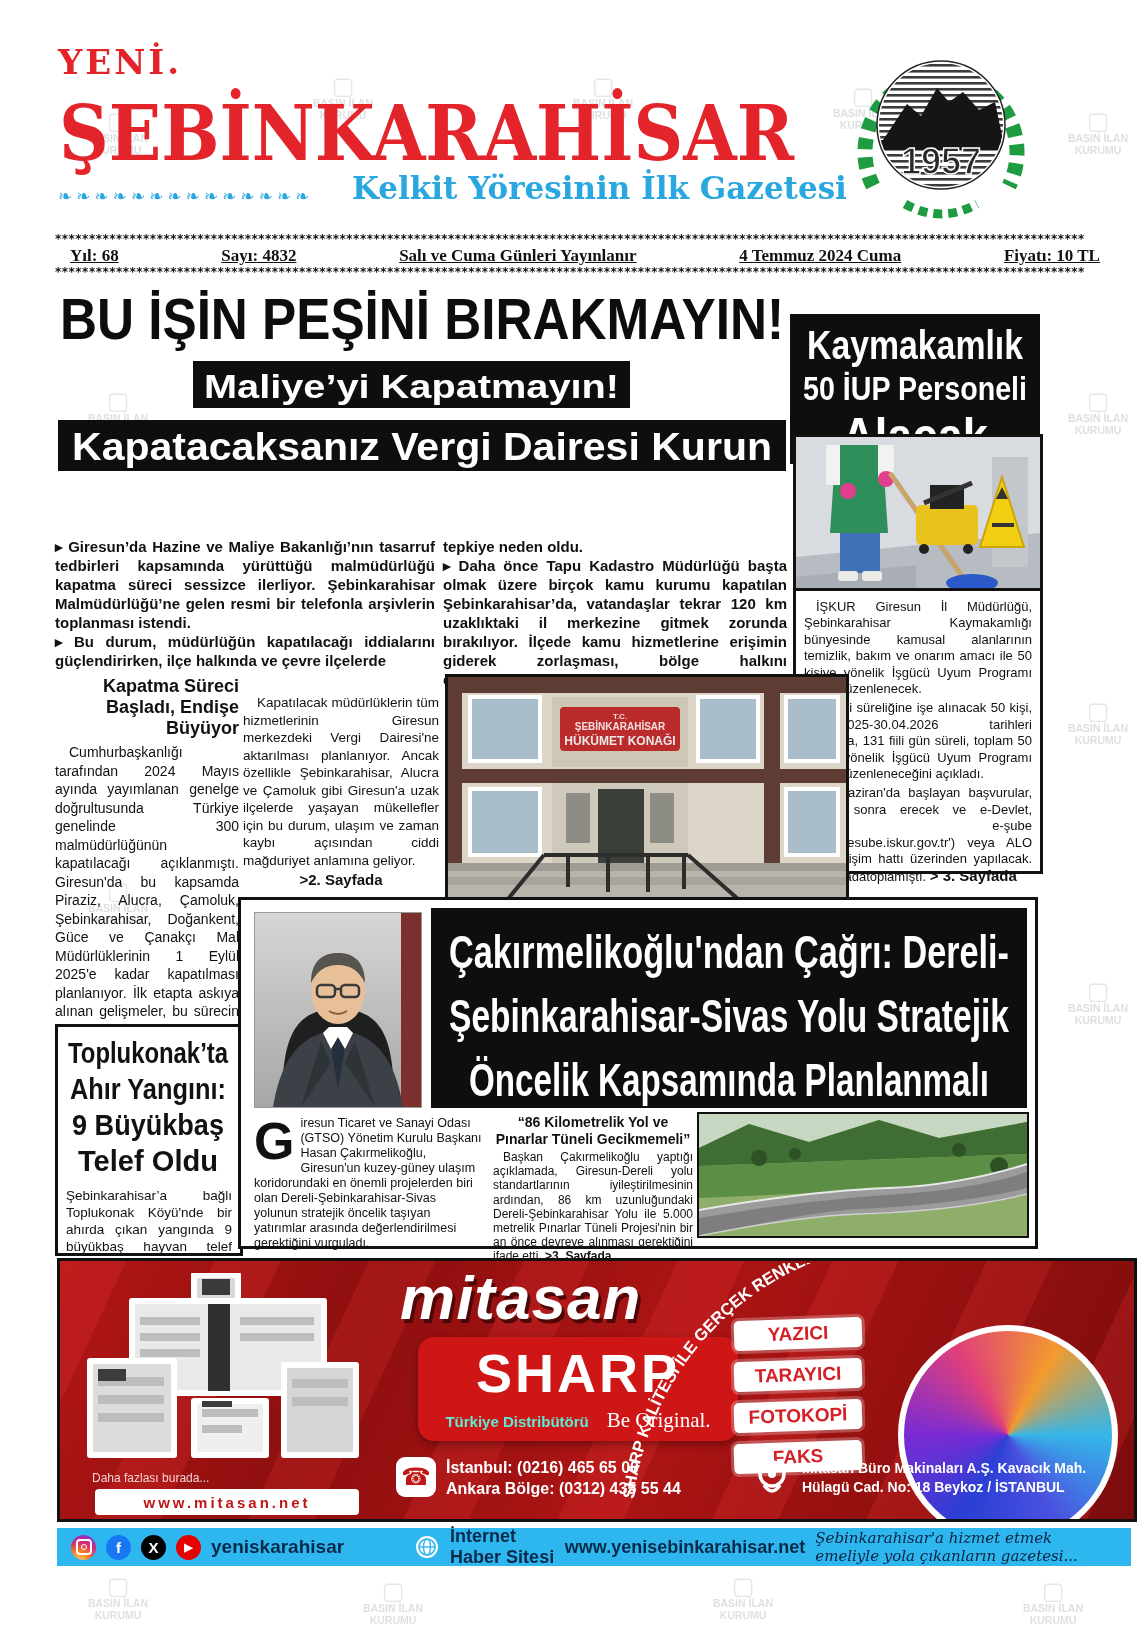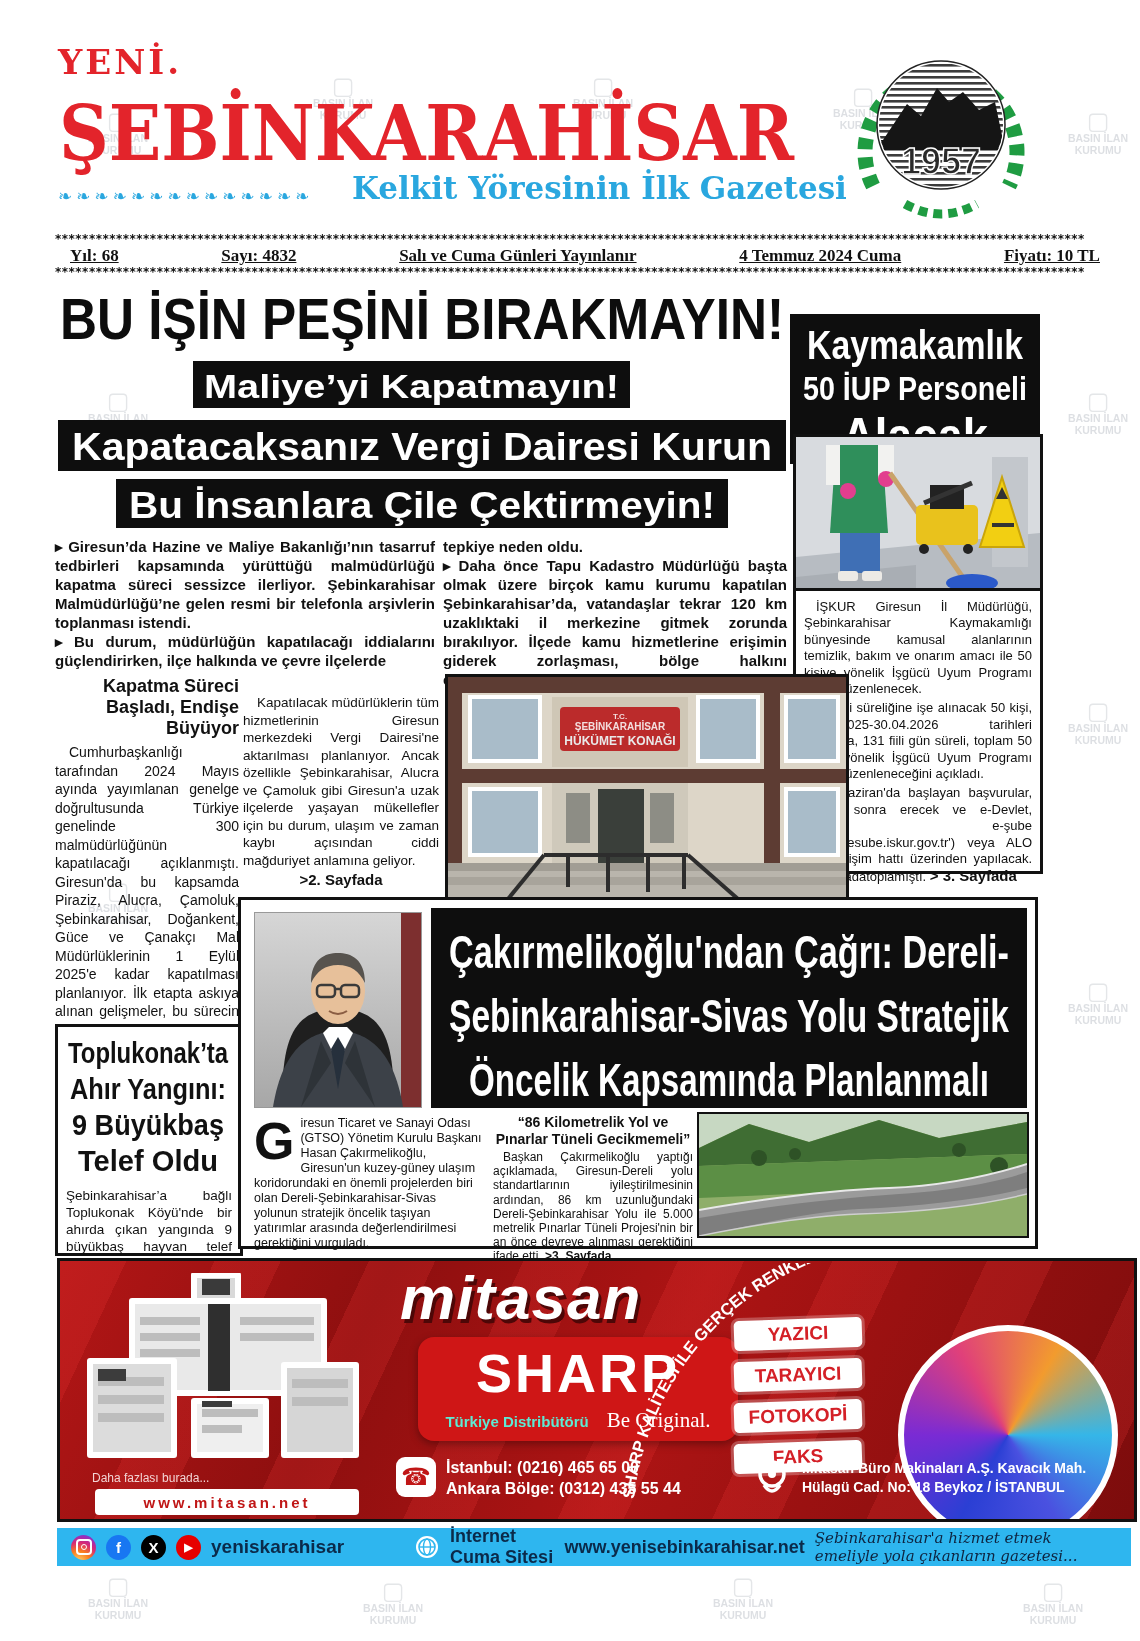"Bu İnsanlara Çile Çektirmeyin!" div.abs { html: <div> <svg> <text>Bu İnsanlara Çile Çektirmeyin!</text> </svg> </div> -> none }
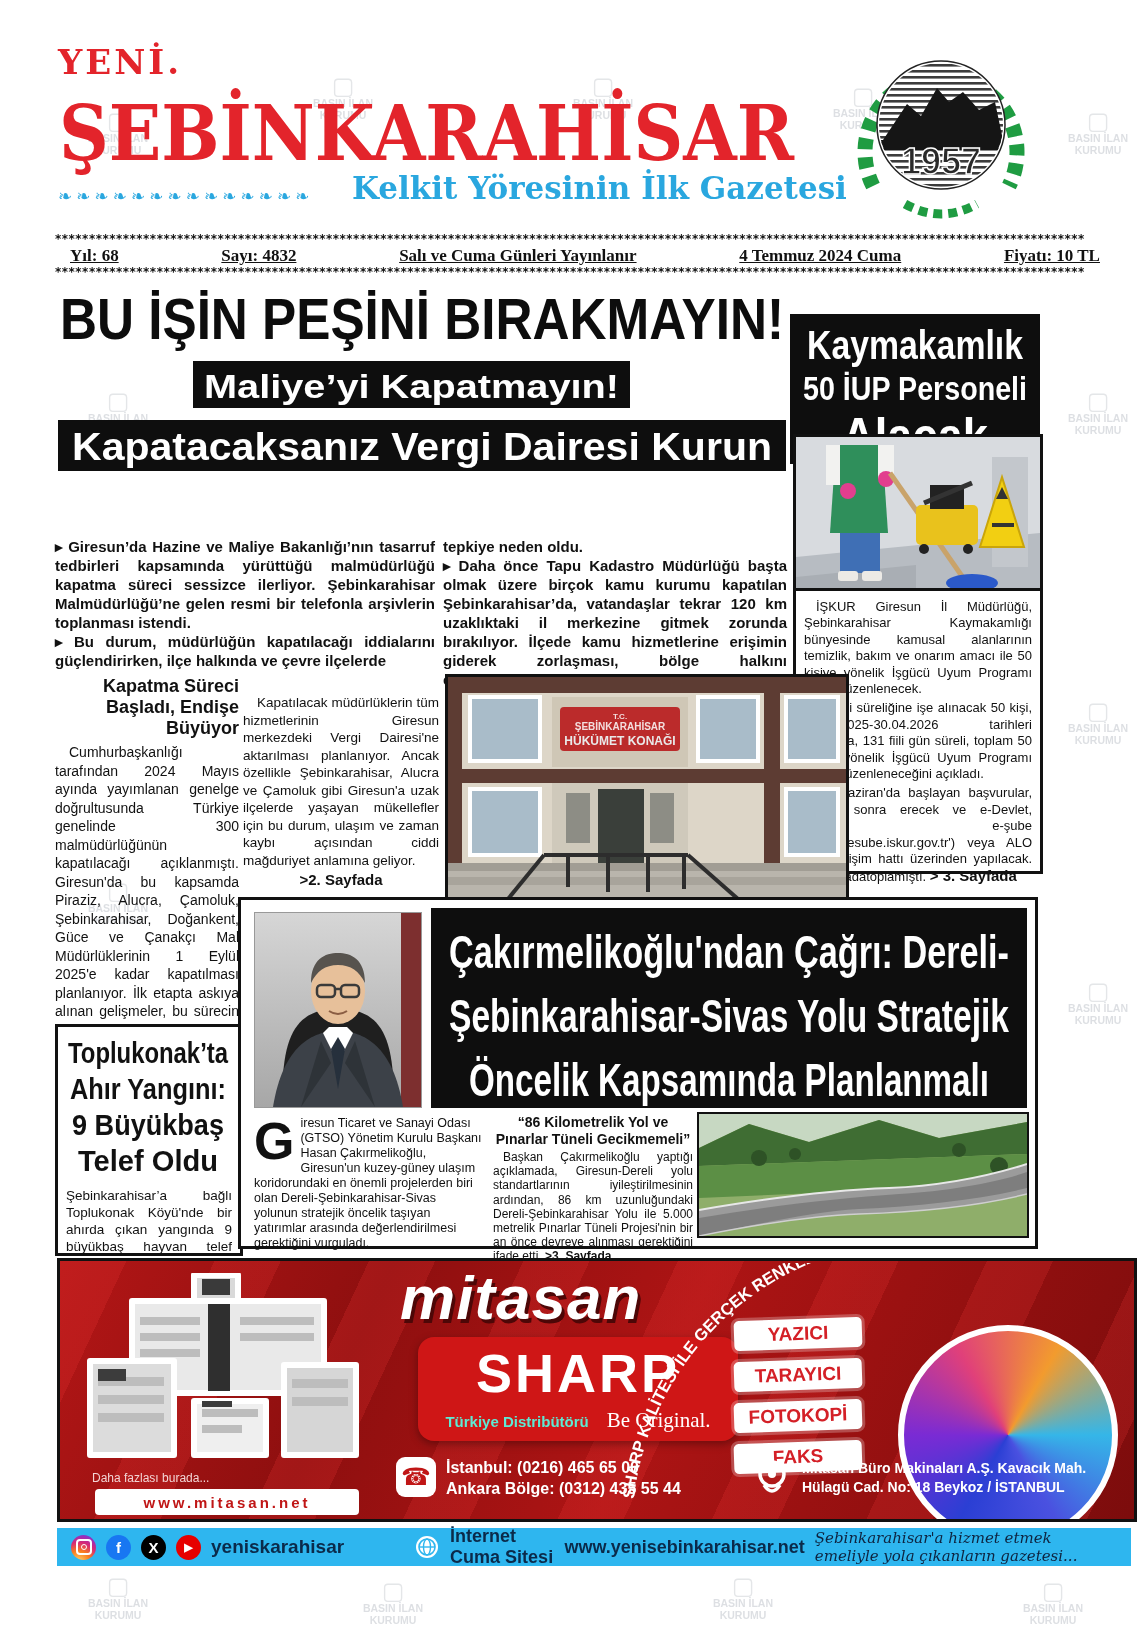"İnternet Cuma Sitesi" span.f-label { text: Cuma -> Haber }
